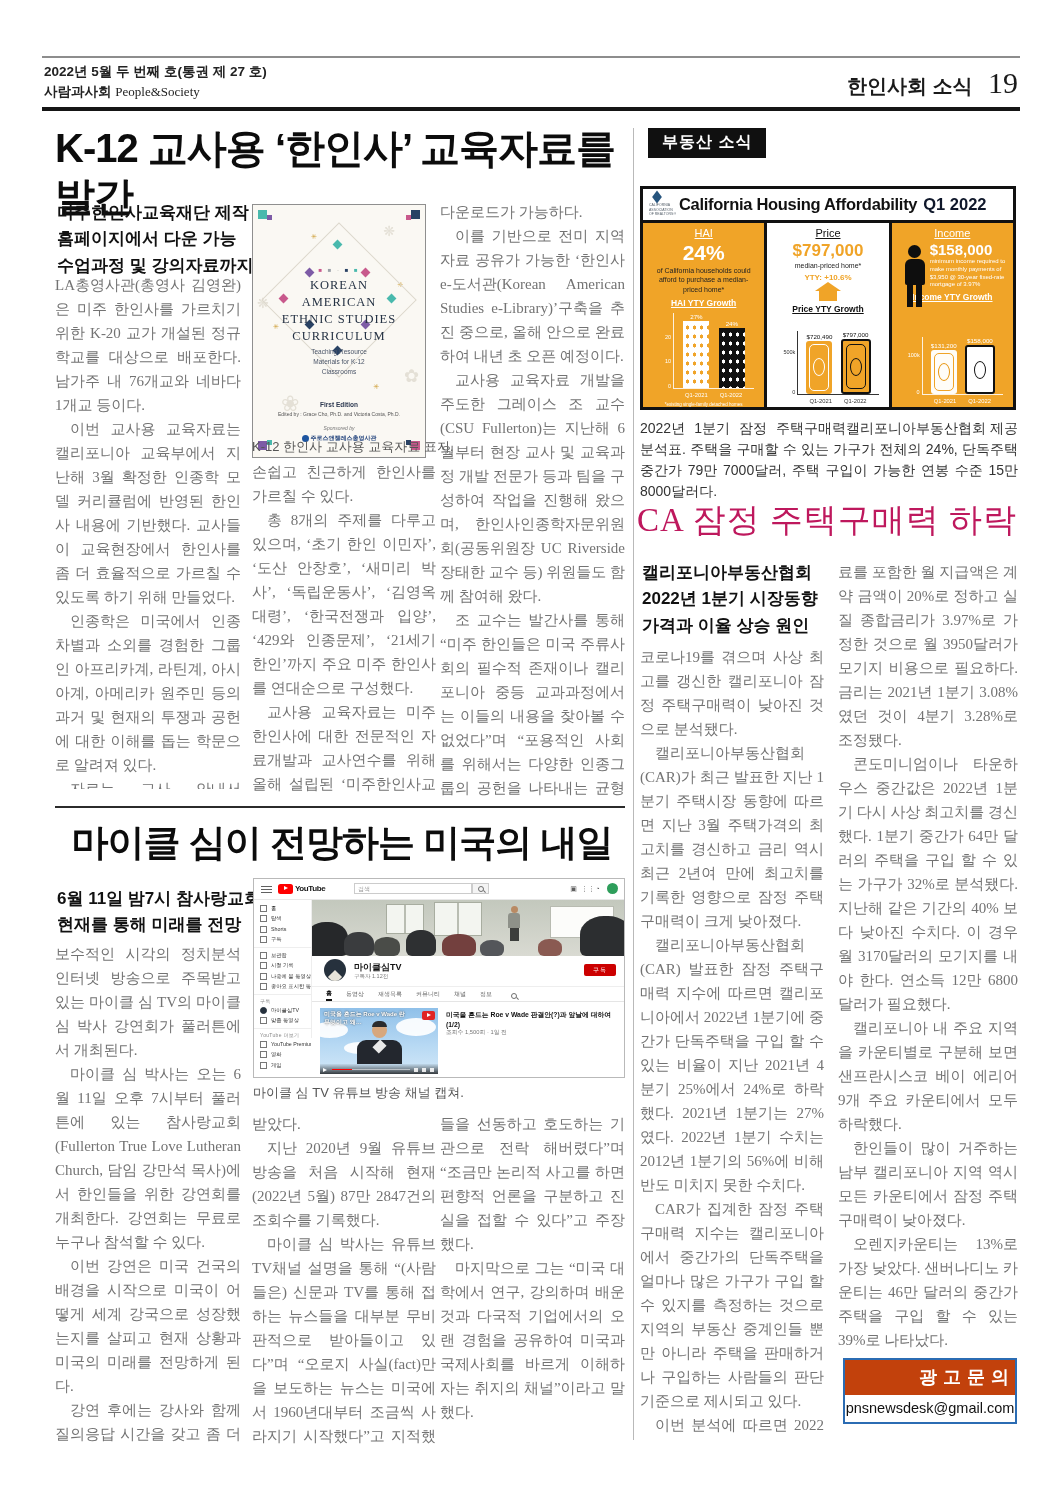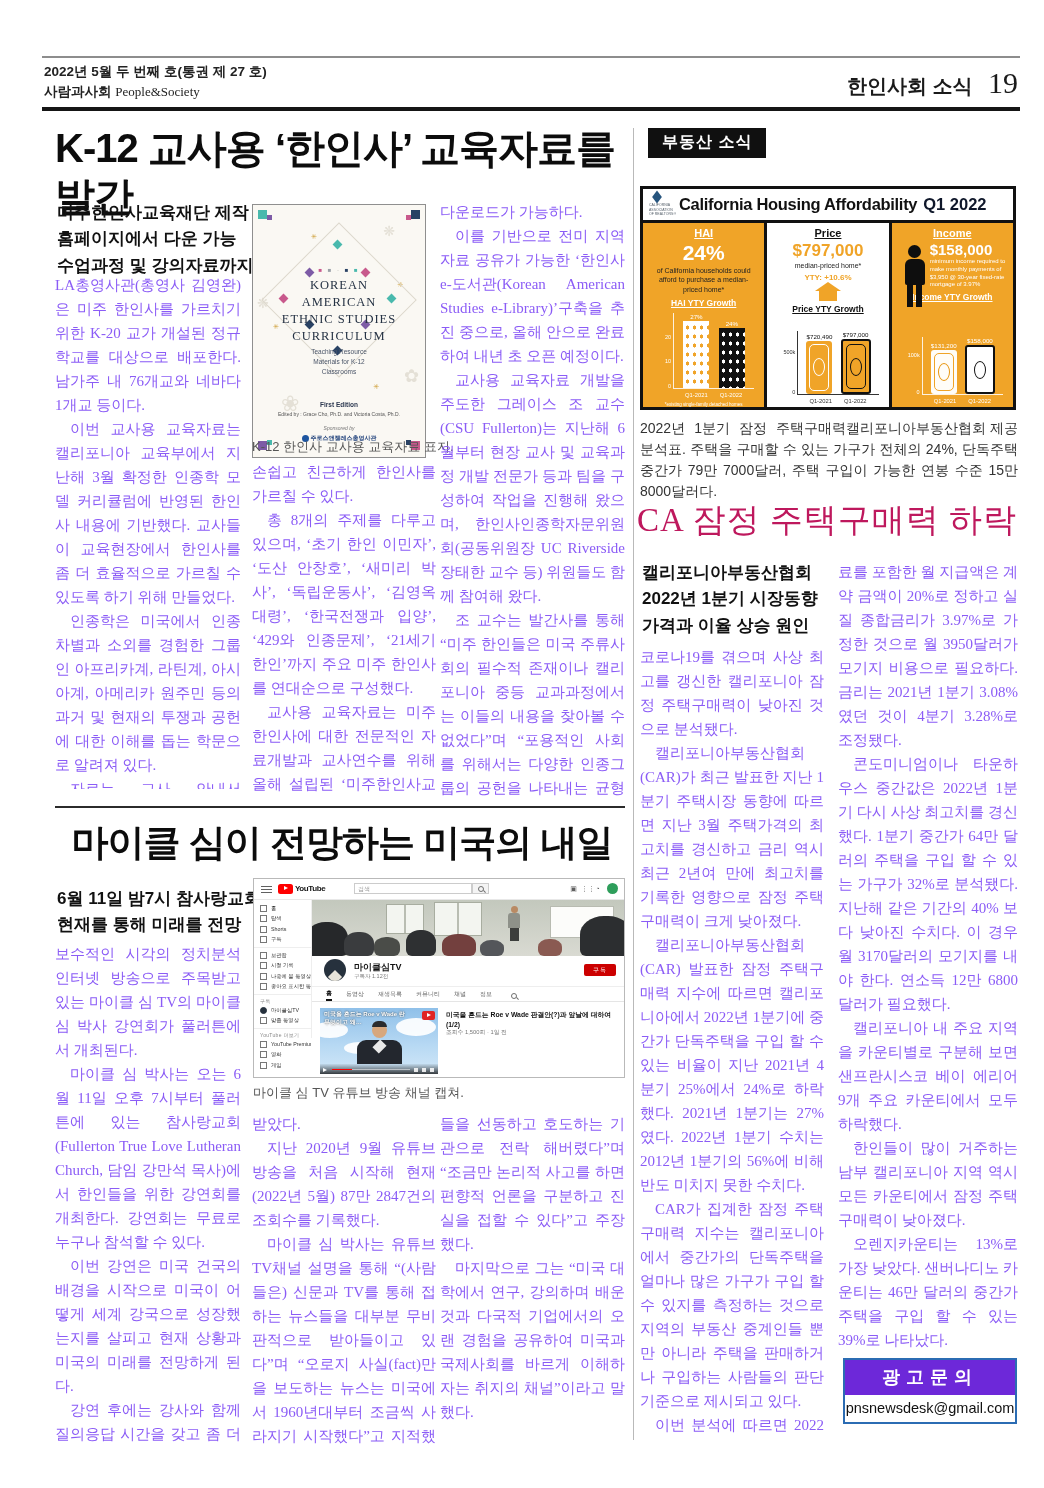"다운로드가 가능하다." .col { color: #8b5cf6 -> #737373 }
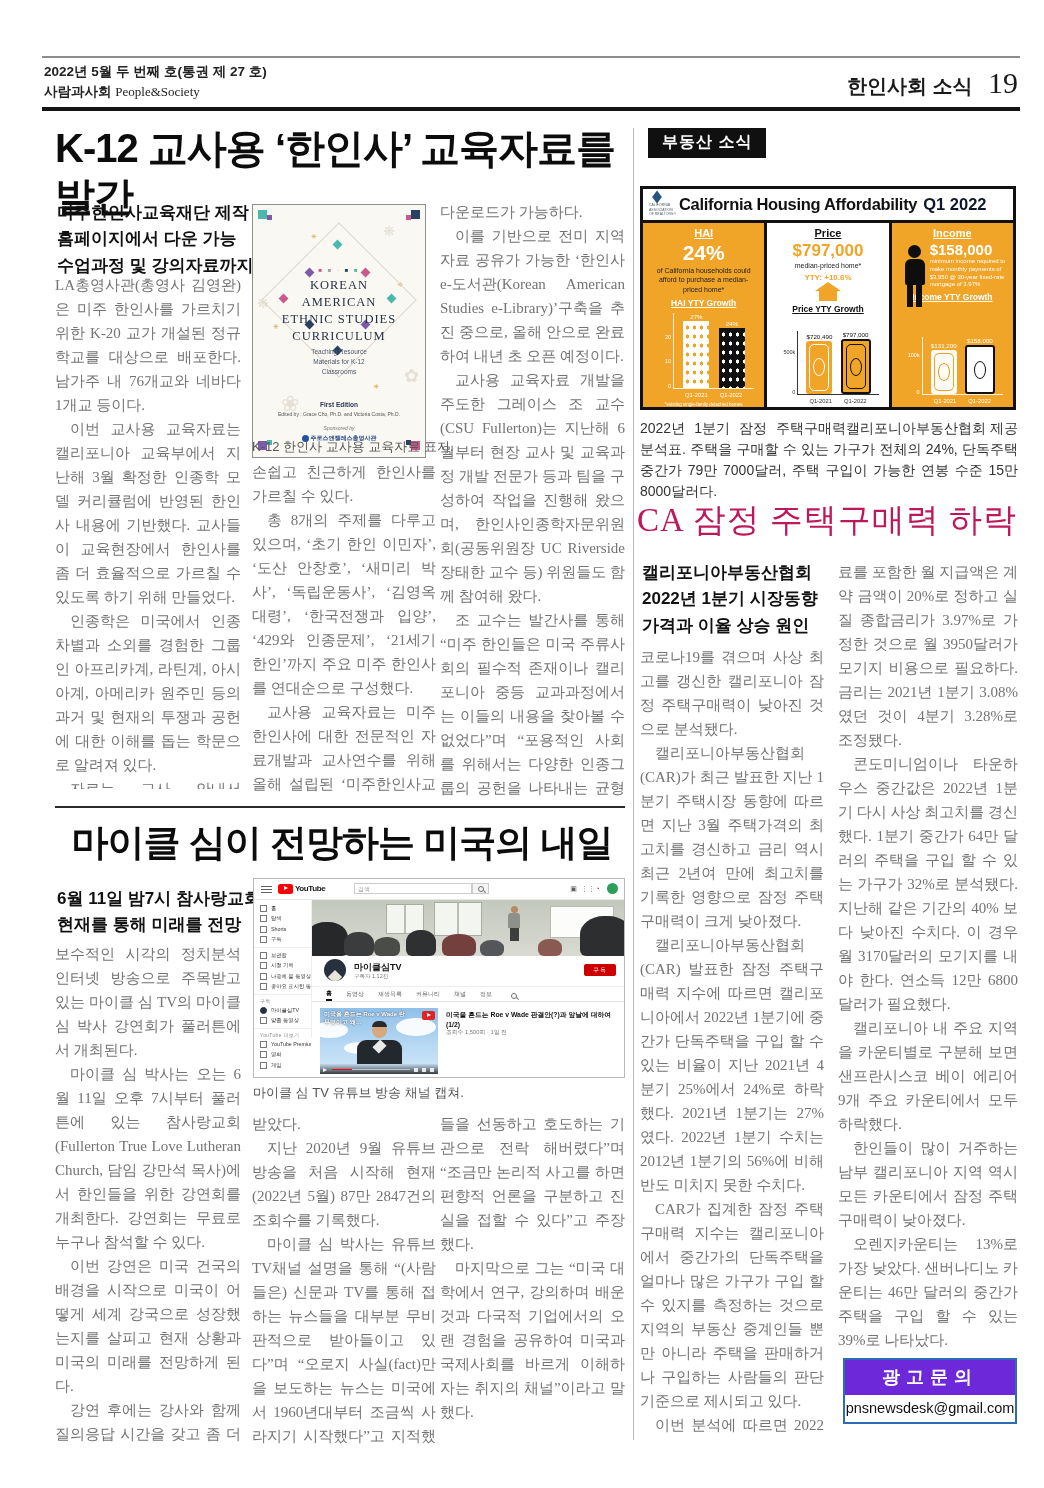"HAI" .p-title { font-weight: bold -> normal }
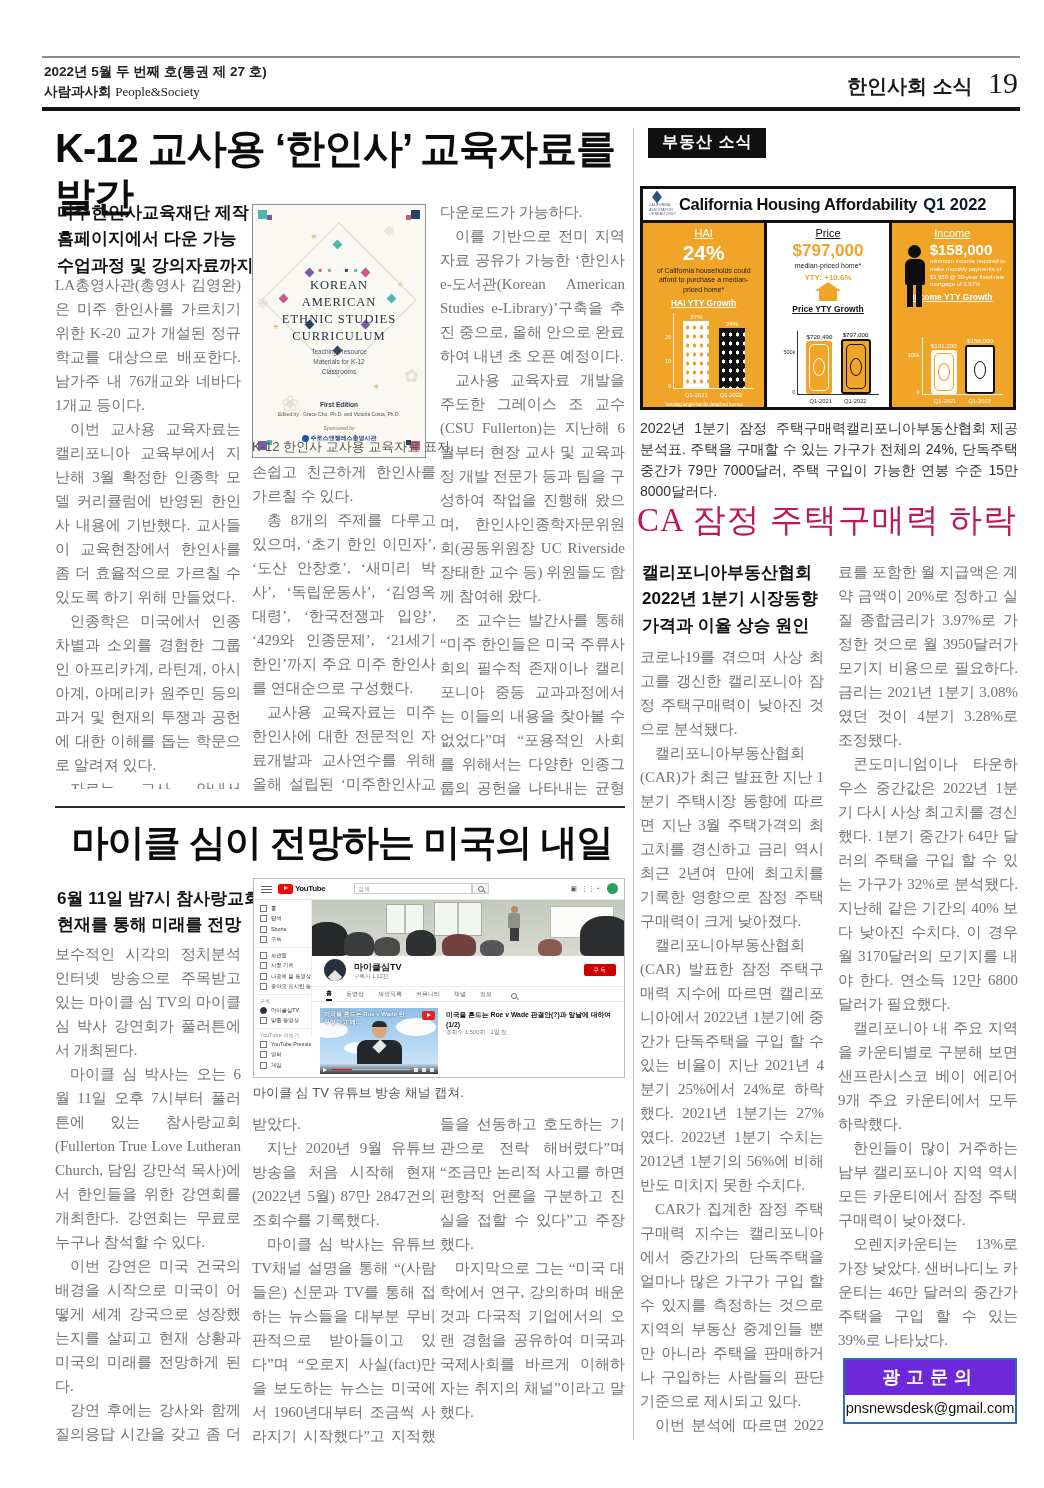"광고문의" .ad-h { background: #6d28d9 -> #c2410c; text-align: center -> right }
